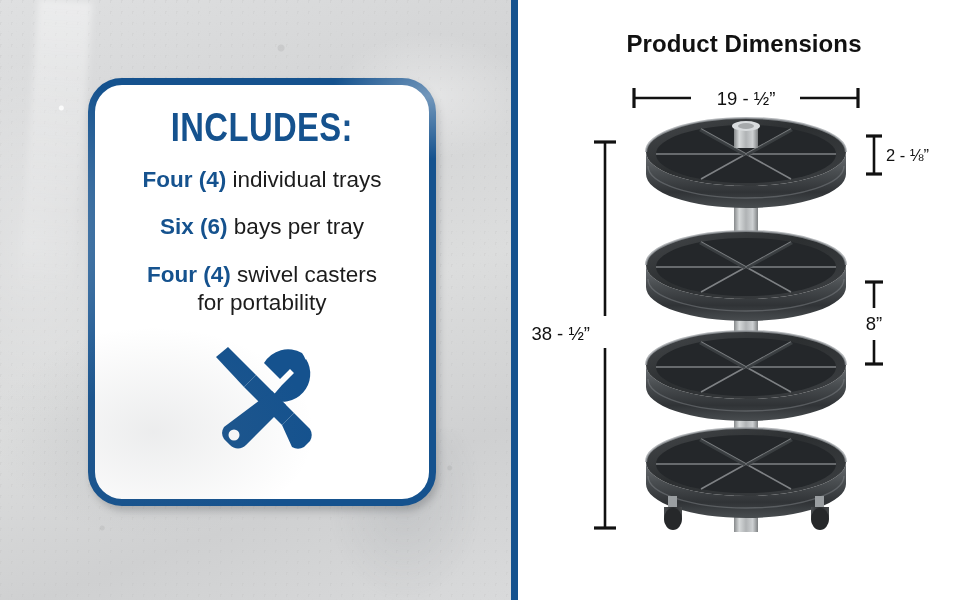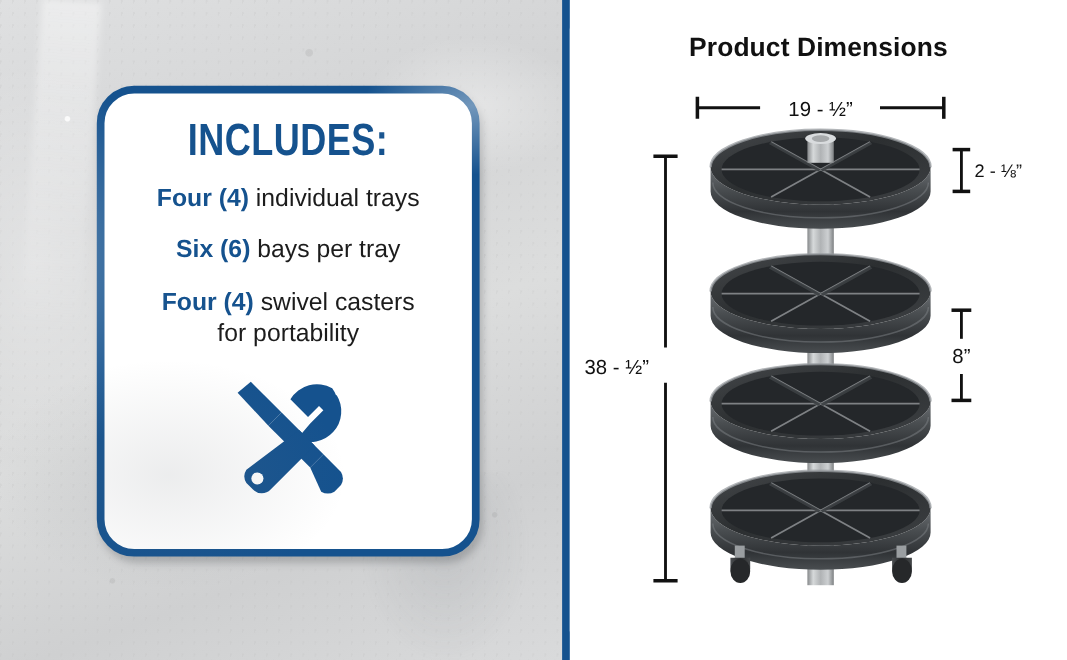"Product Dimensions" .right-panel { border-radius: 27px -> none }
